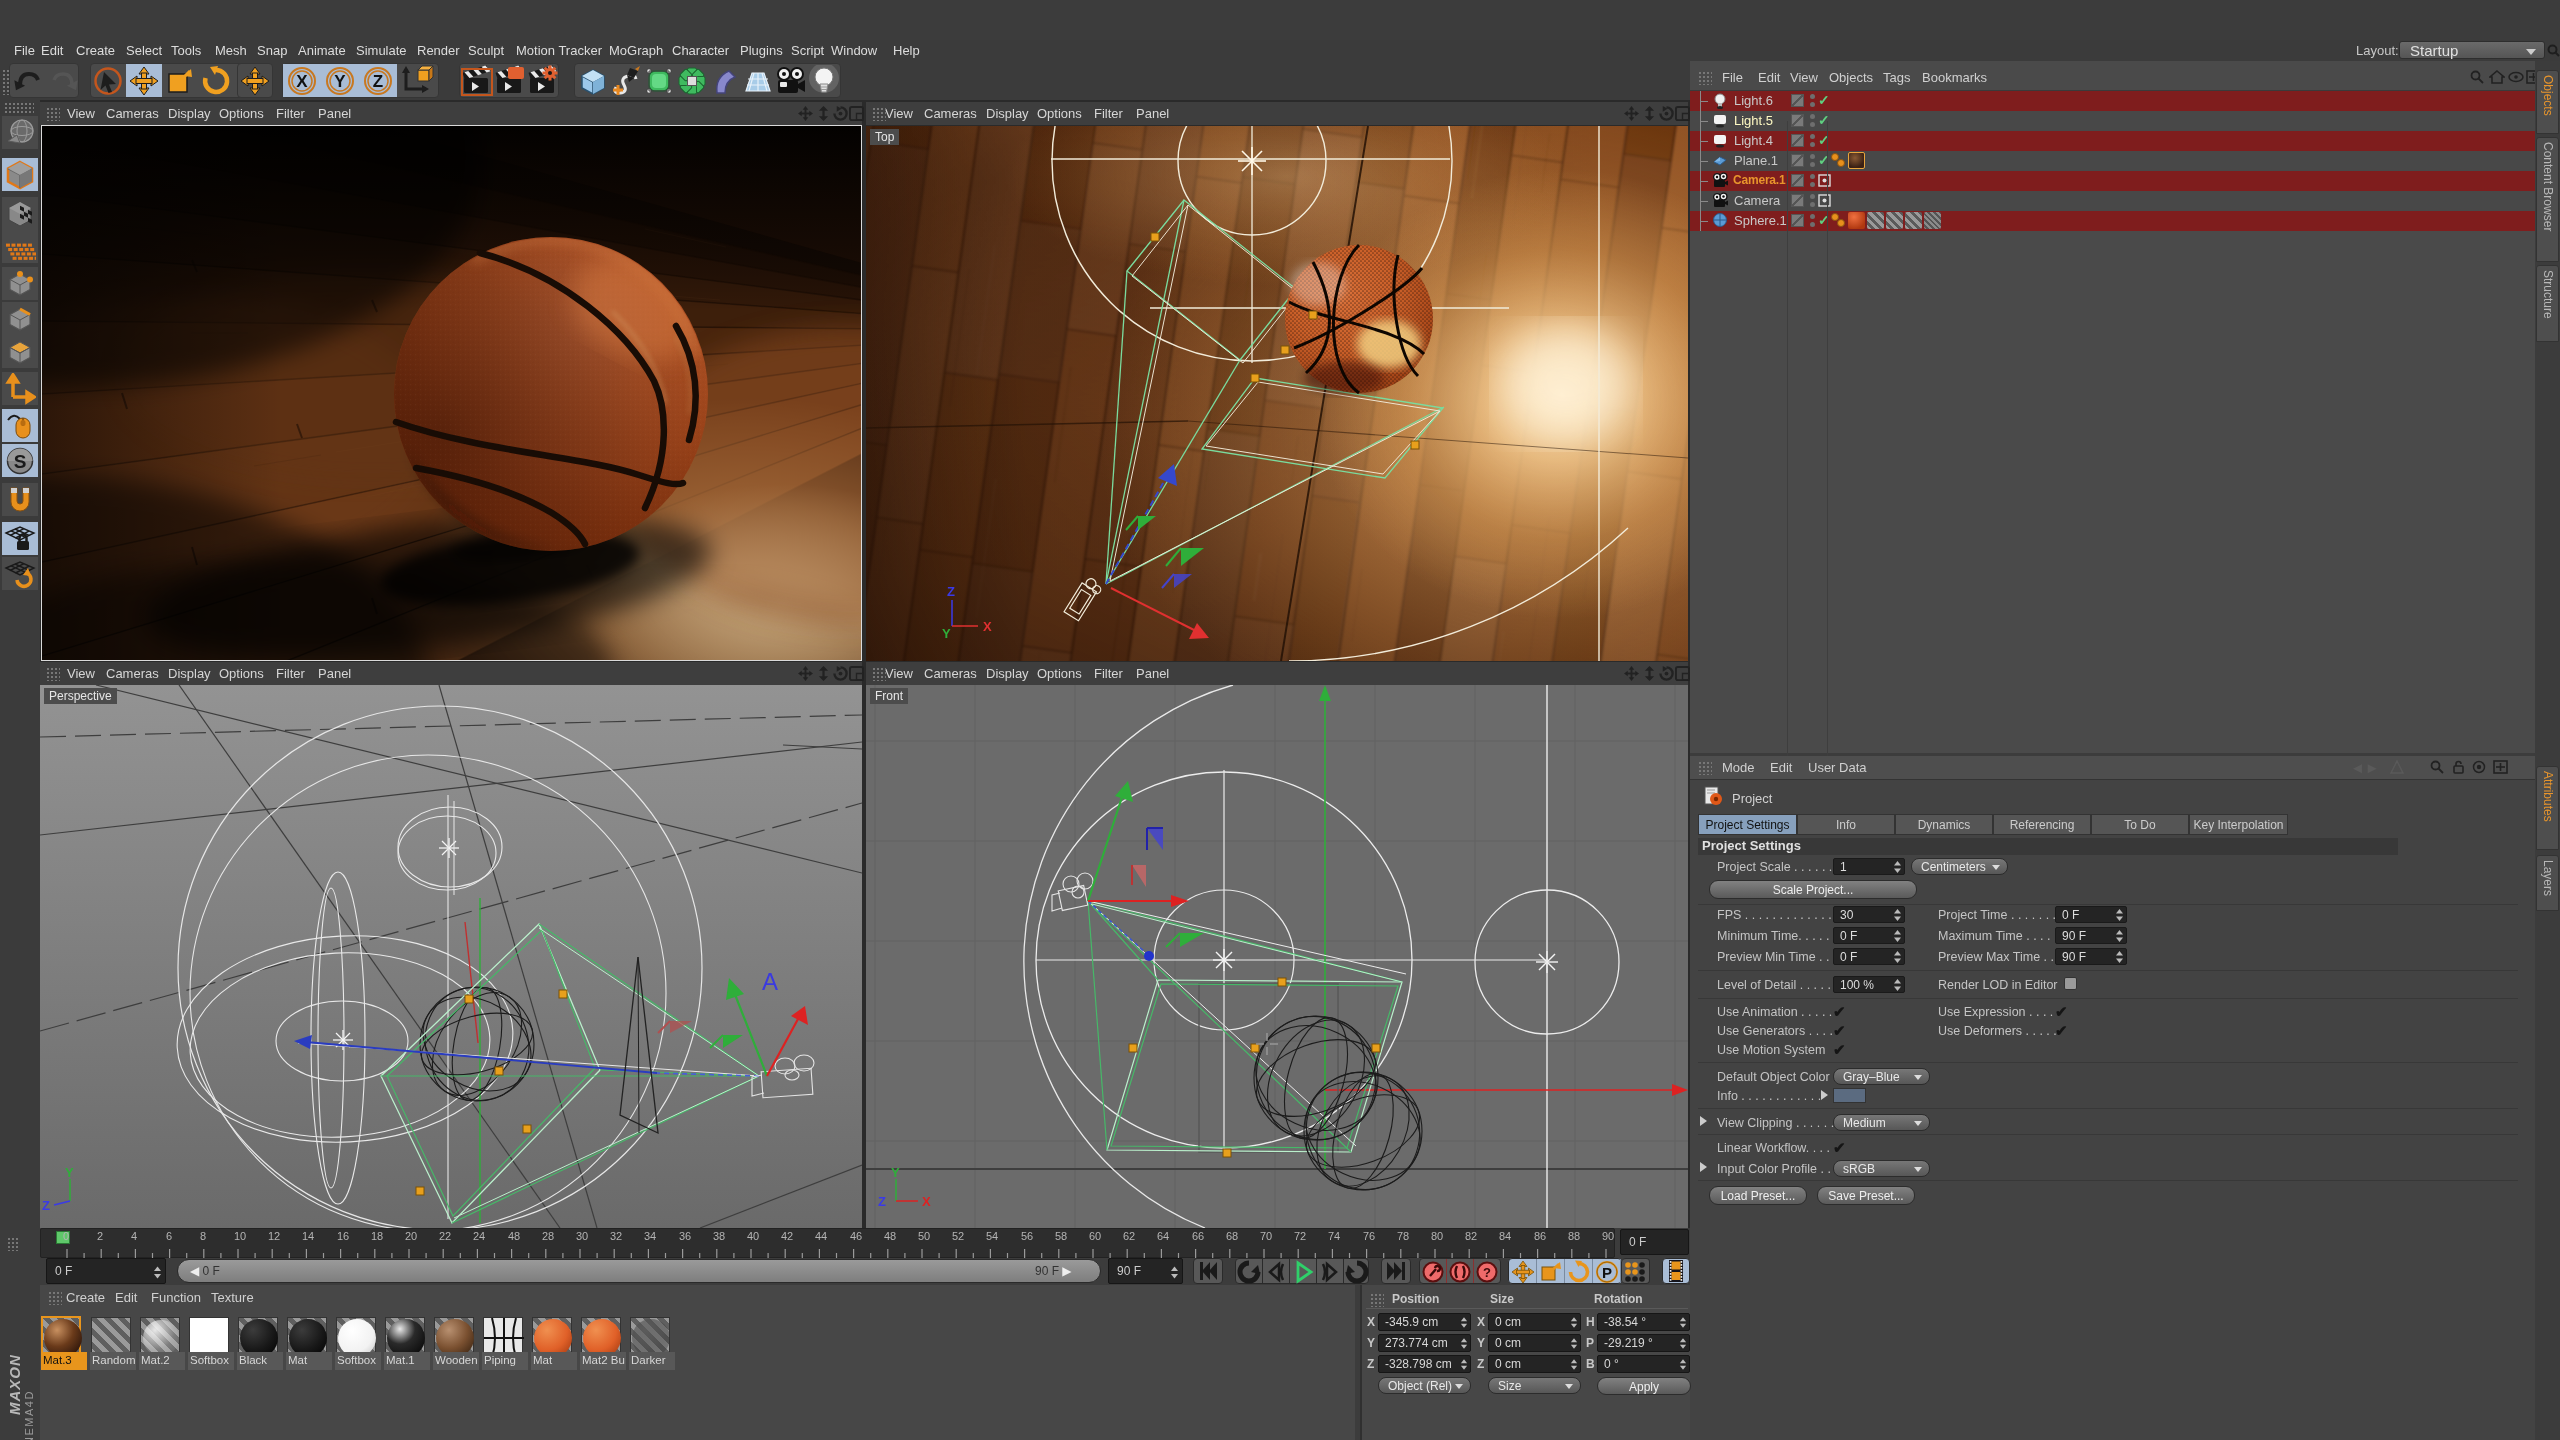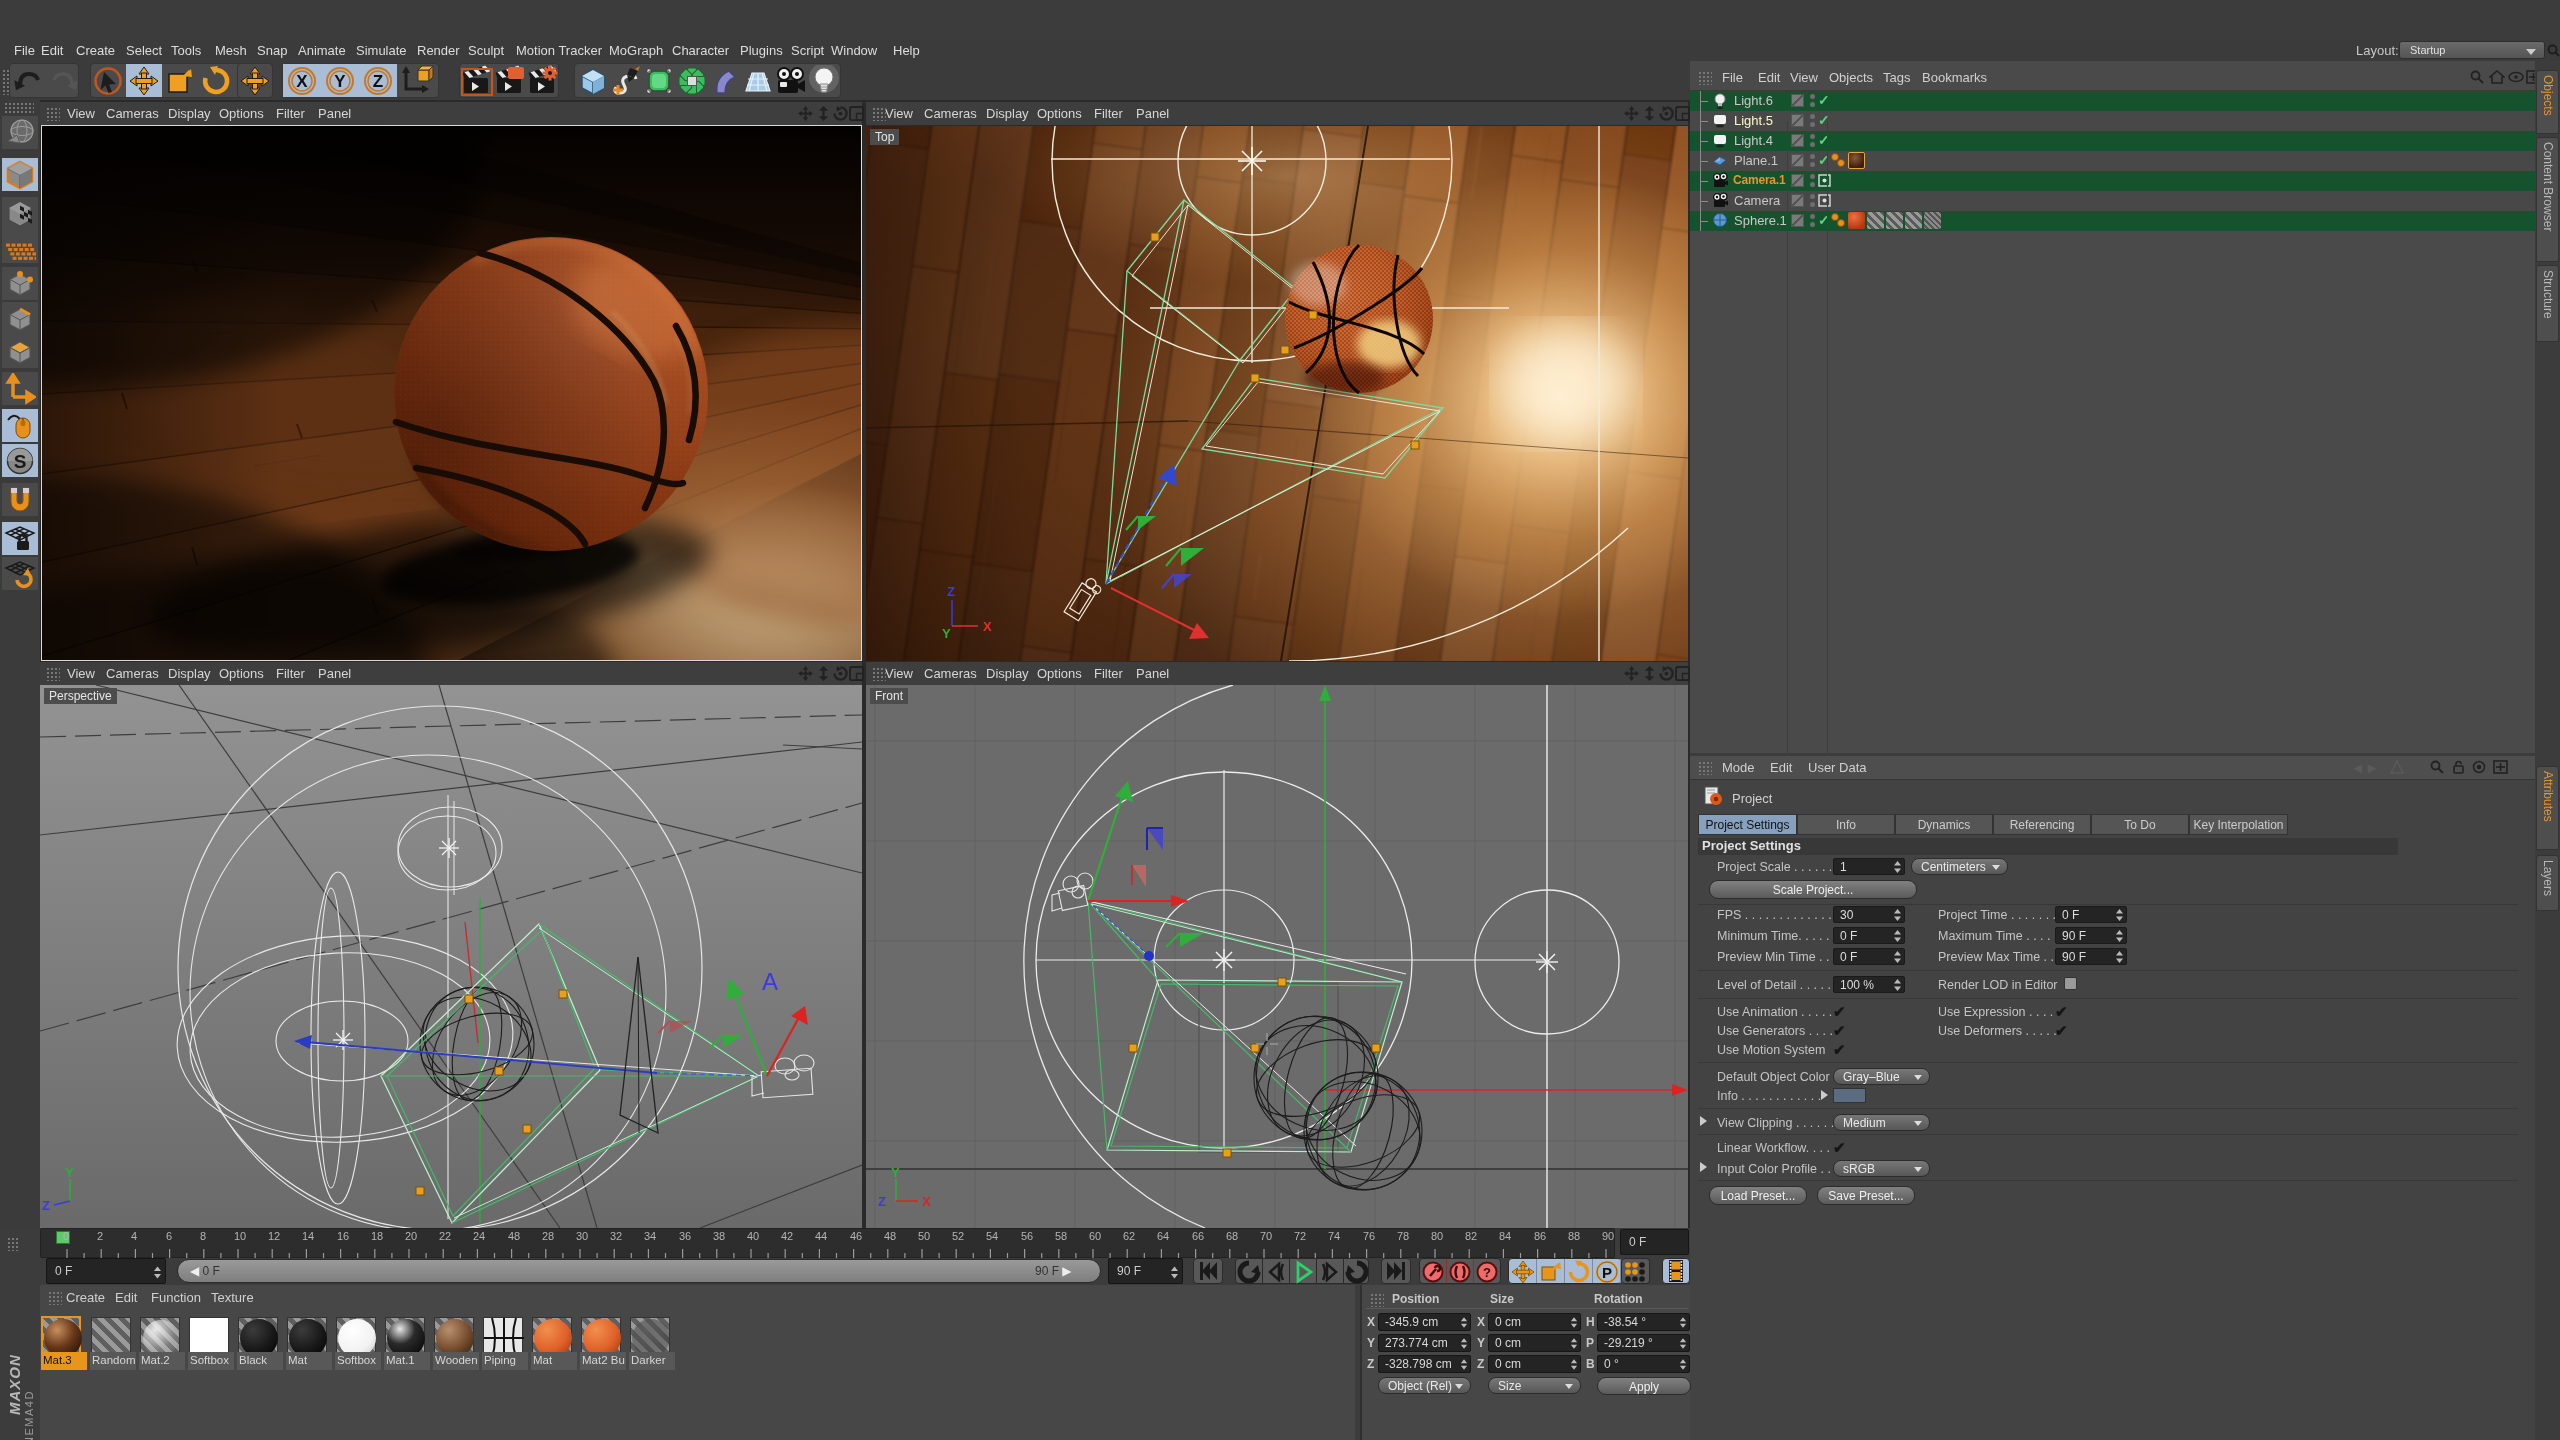"Startup" #layoutdd { font-size: 11px -> 15px }
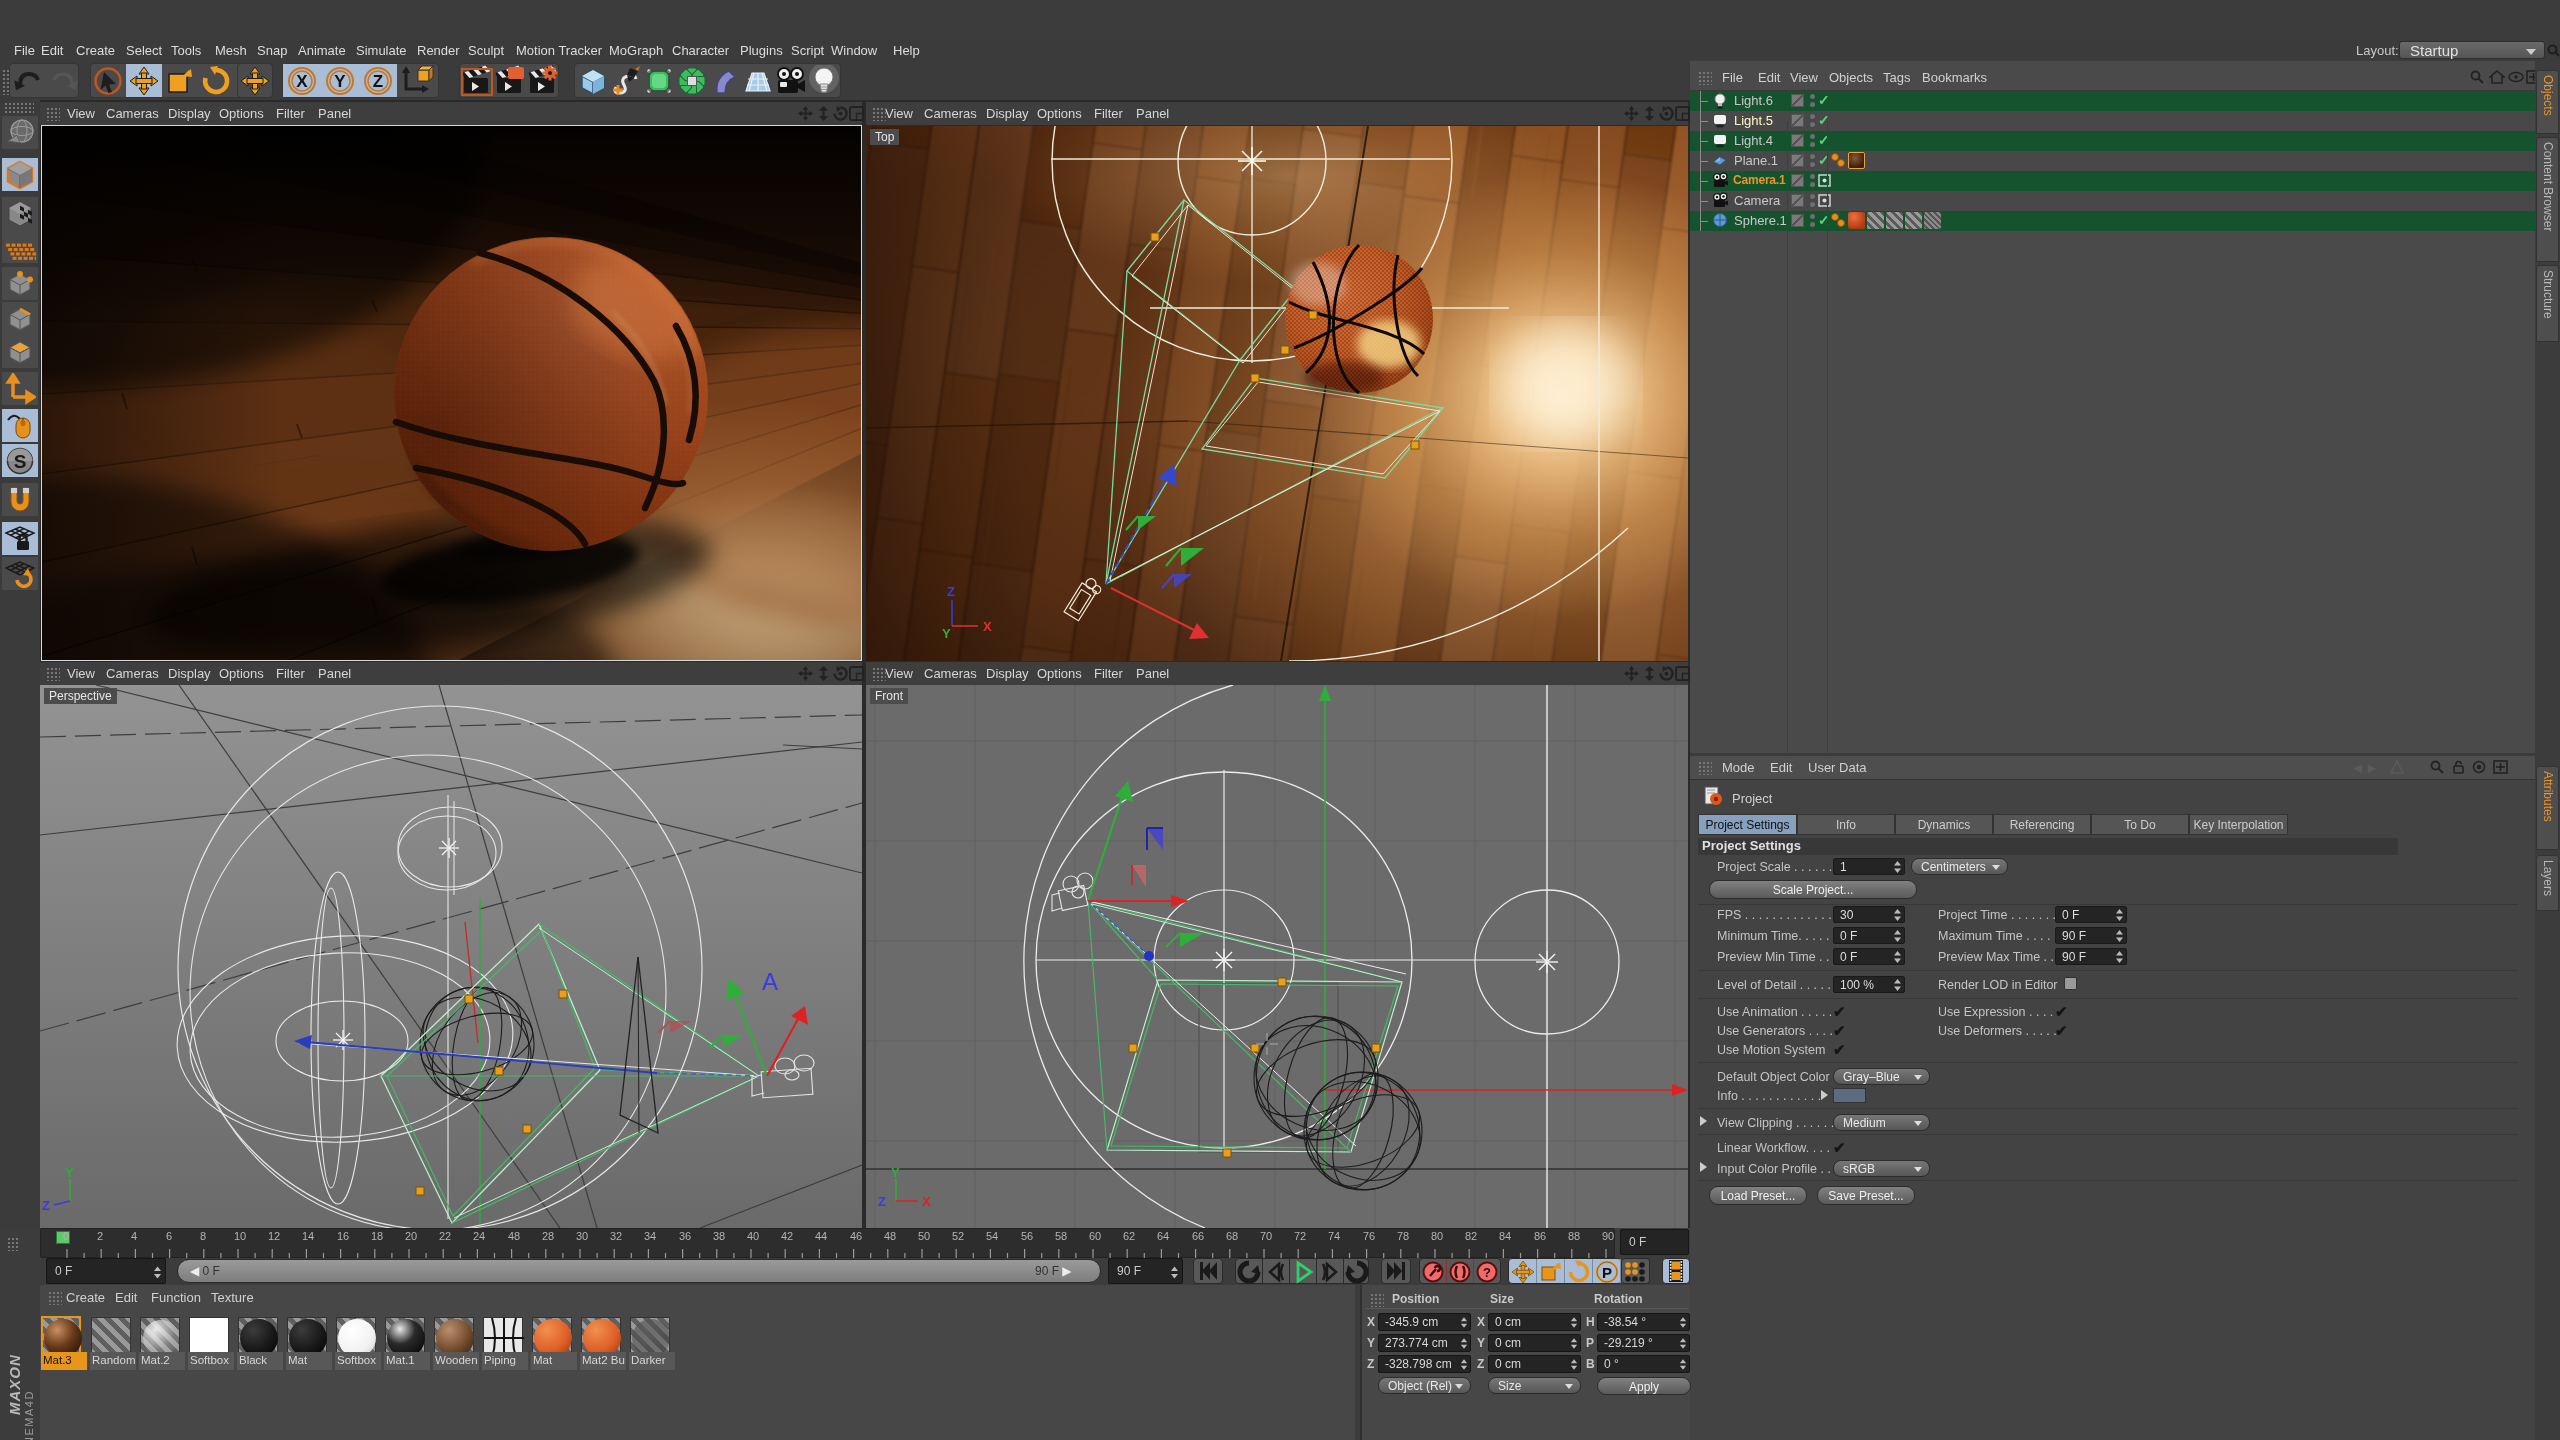"Light.6" .omrow.odd { background: #14532d -> #7f1d1d }
